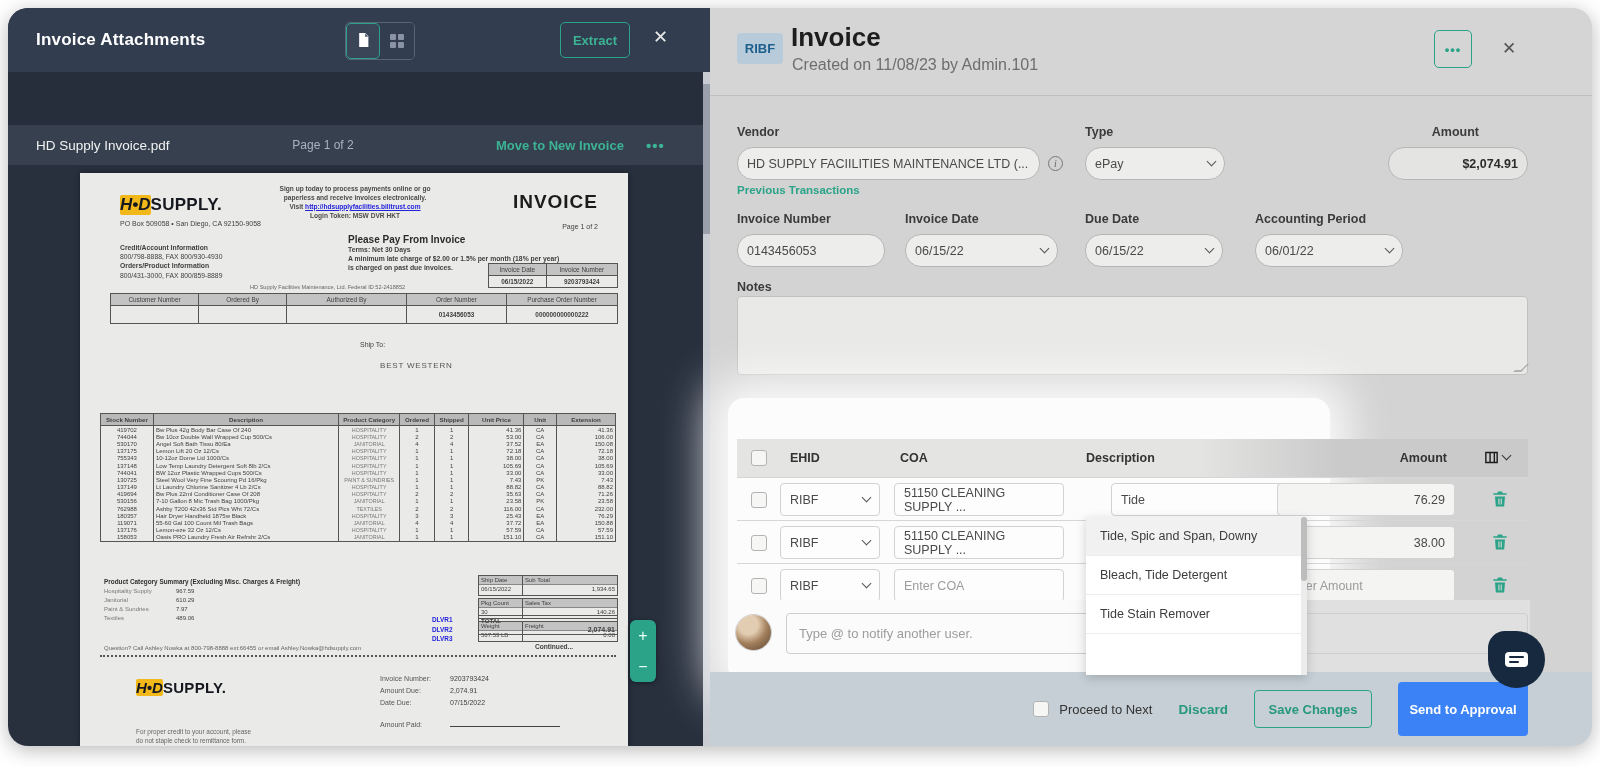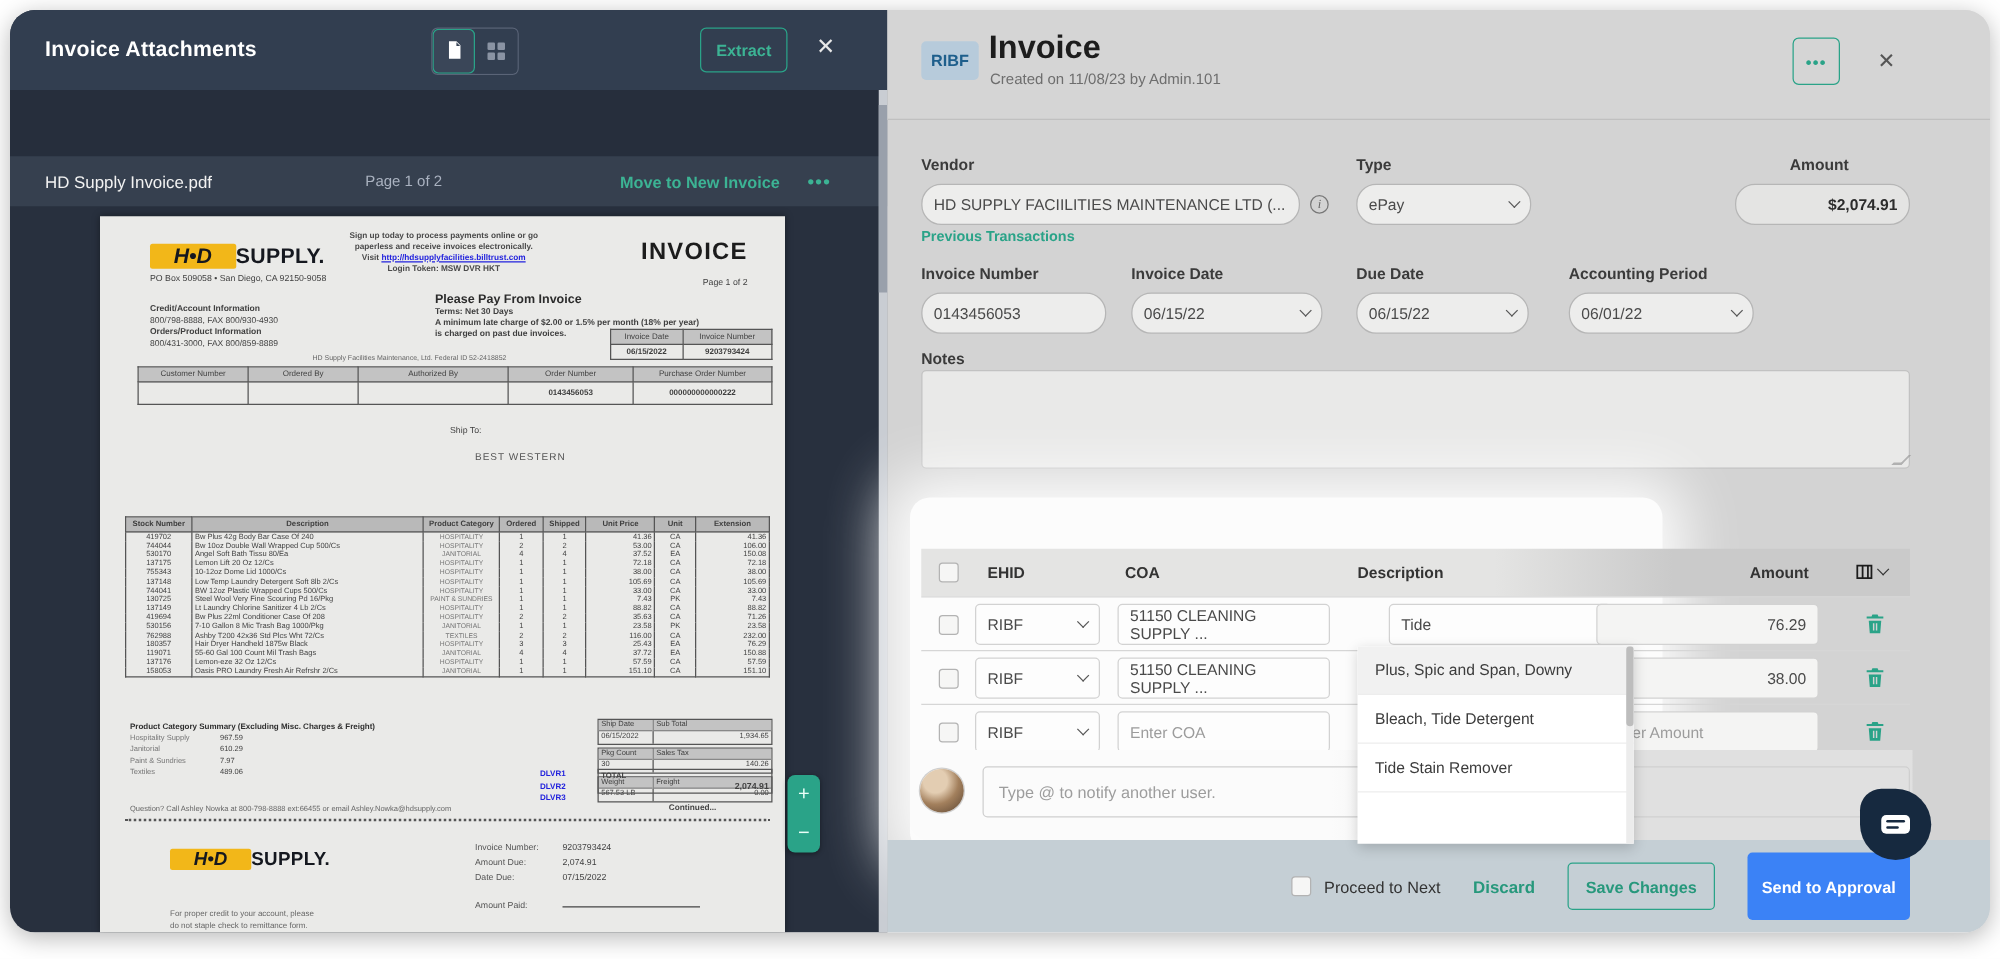"Created on 11/08/23 by Admin.101" .rp-sub { font-size: 12px -> 16px }
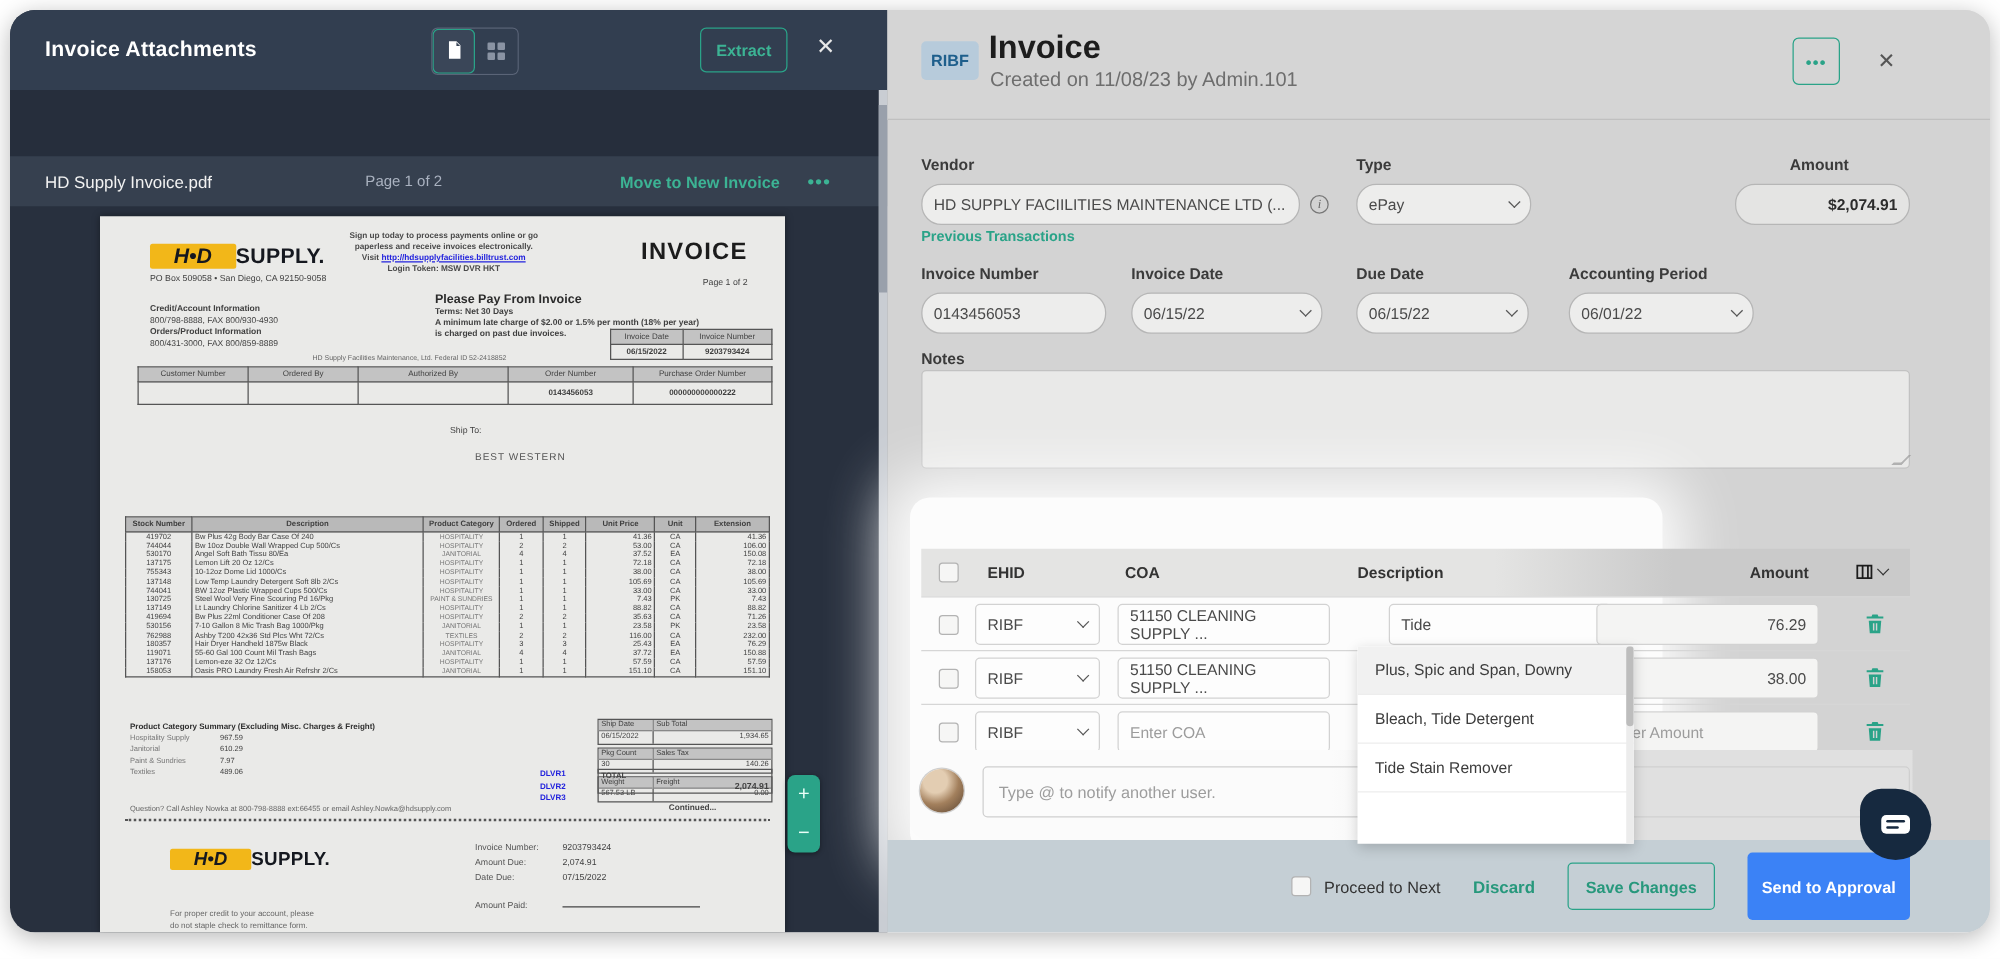"H•D" .hd-logo .hd { padding: 0 19px -> 0 0 }
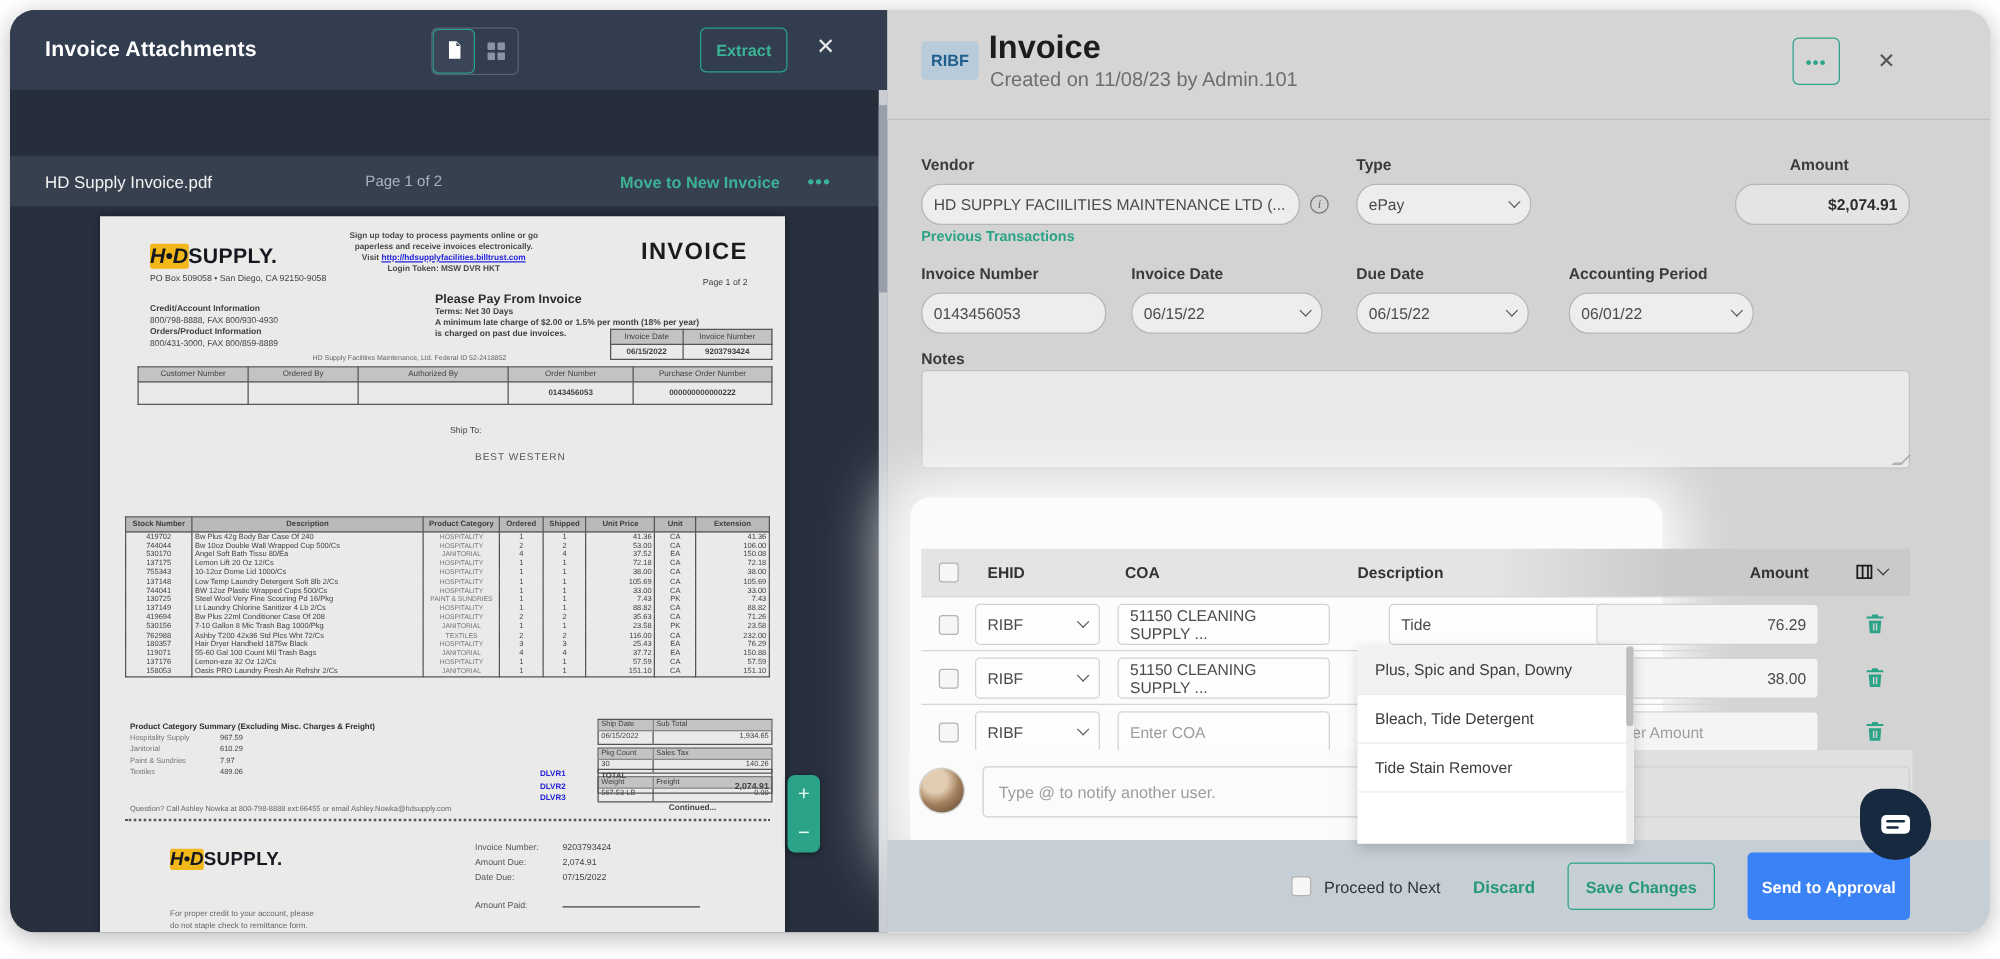"Plus, Spic and Span, Downy" div.dd-item { text: Plus -> Tide }
